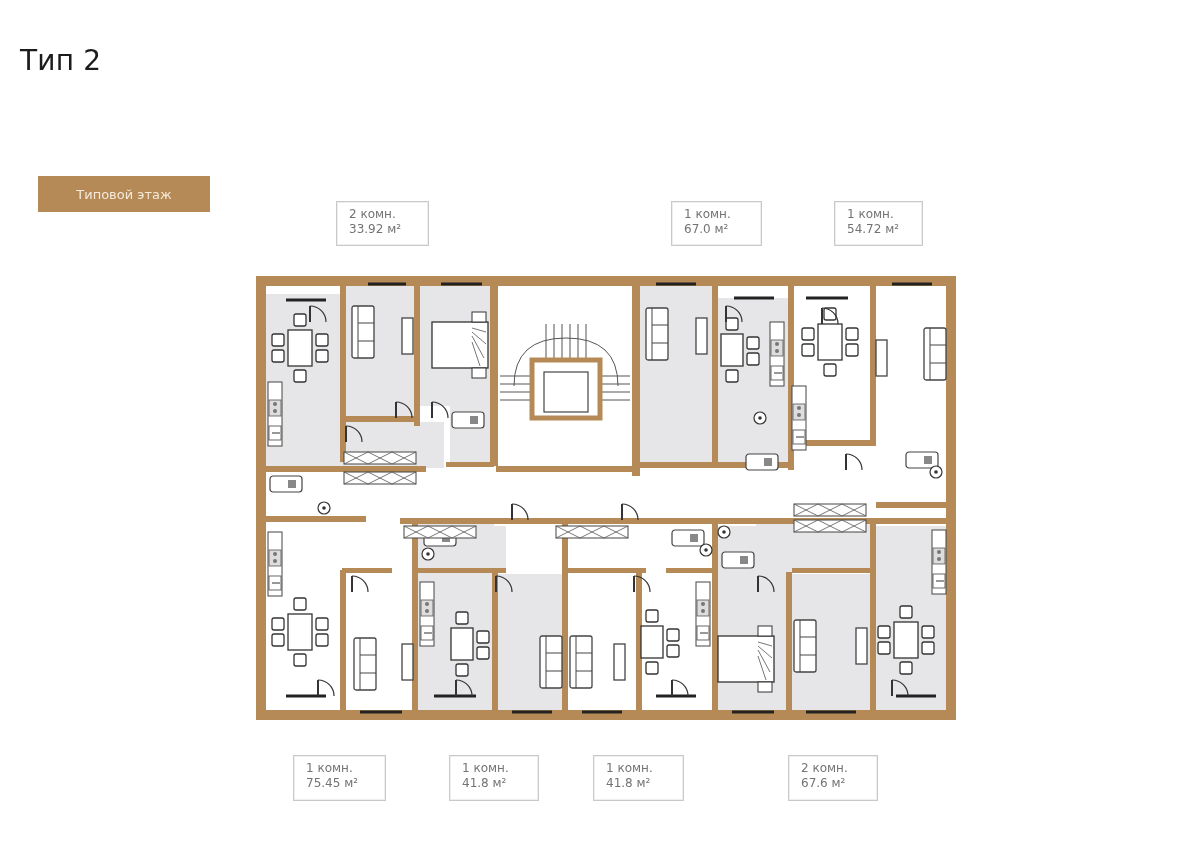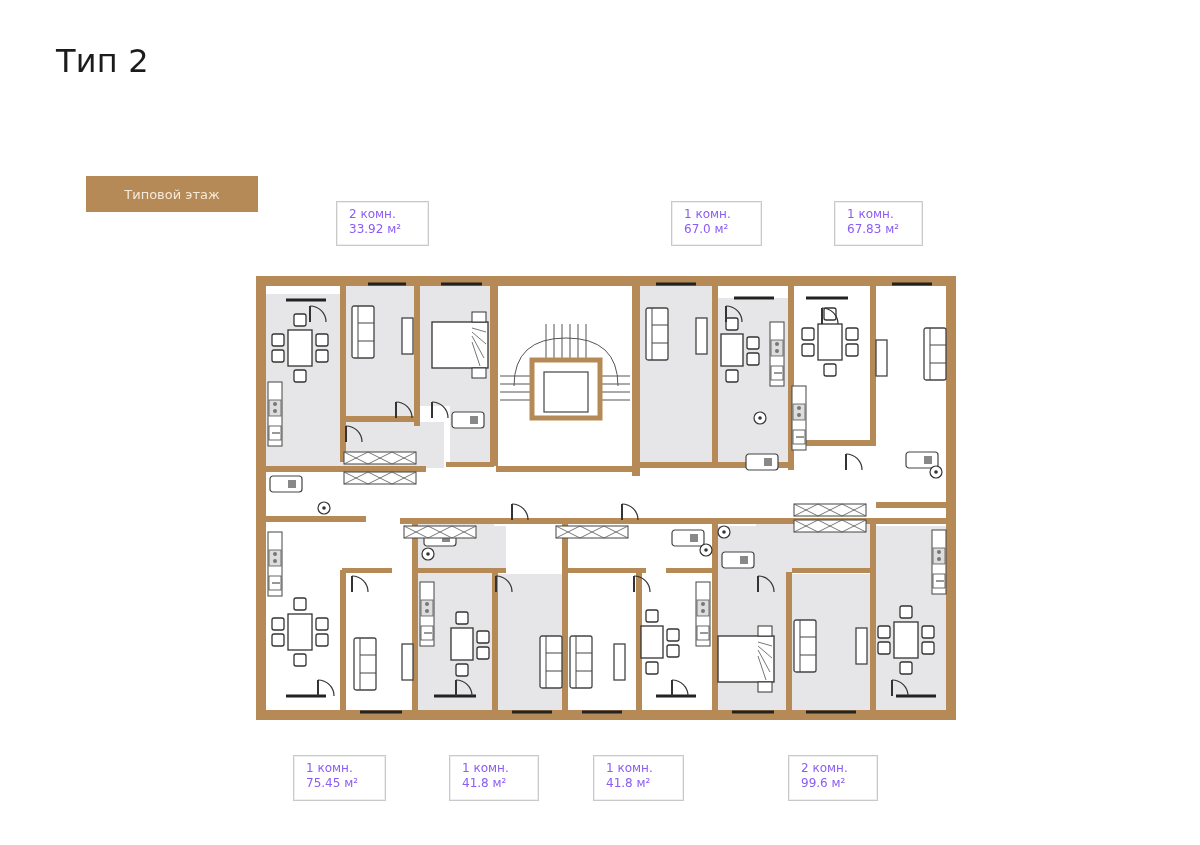"Тип 2" .title { font-size: 32px -> 28px; left: 56px -> 20px }
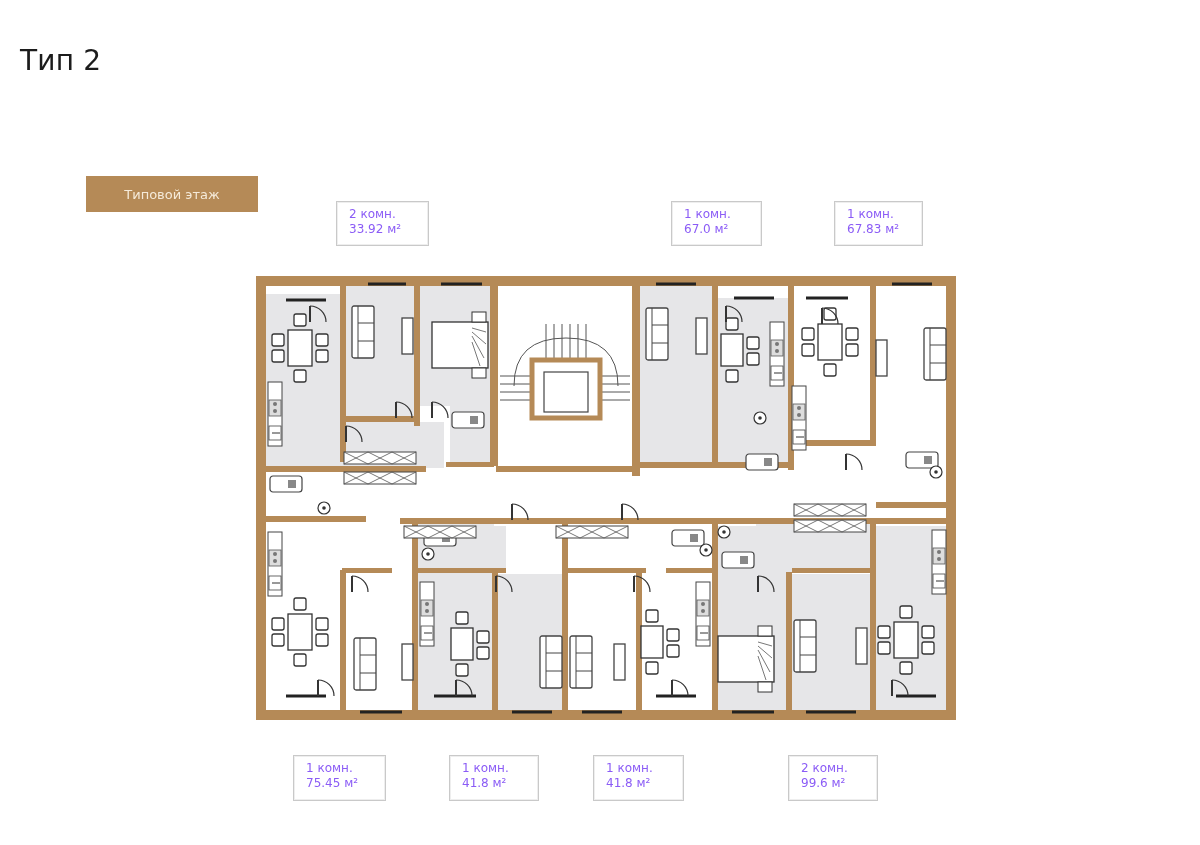"Типовой этаж" .floor-tab { margin-left: 48px -> none }
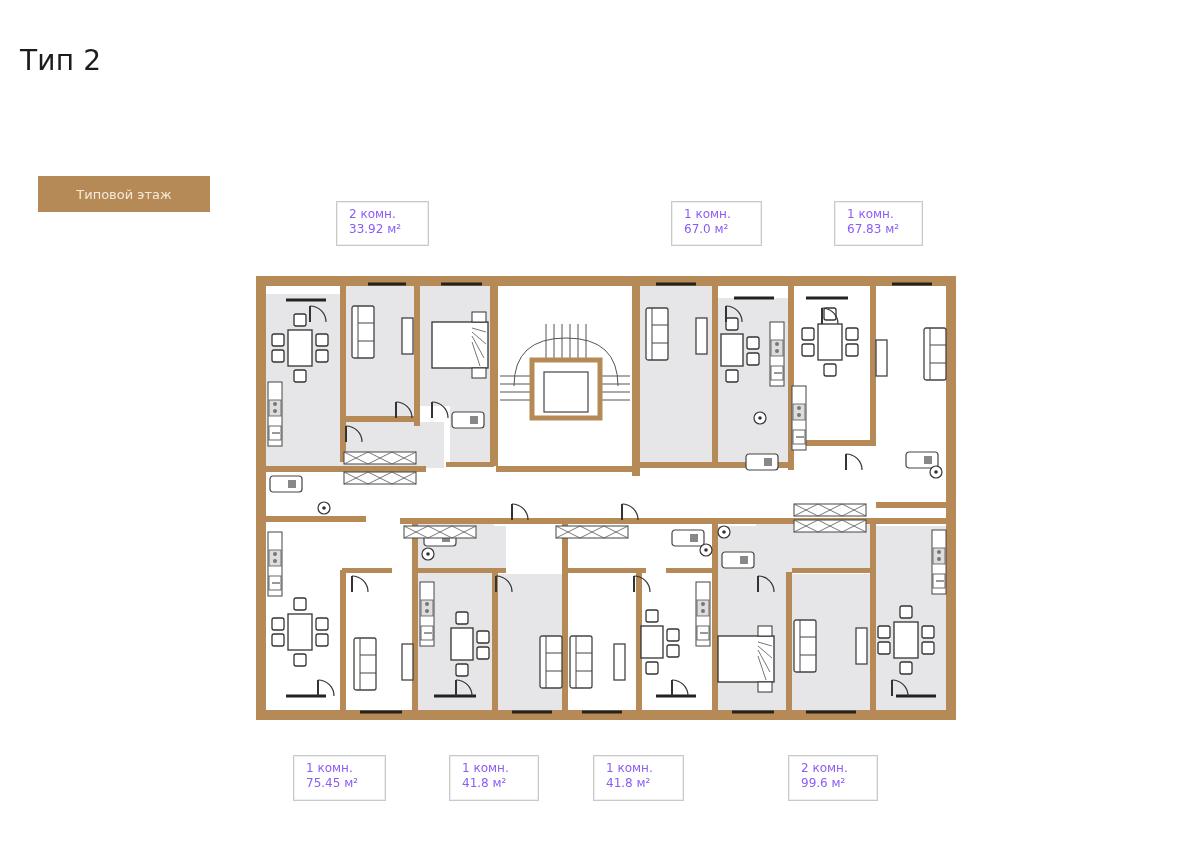"2 комн." .label { color: #8b5cf6 -> #737373 }
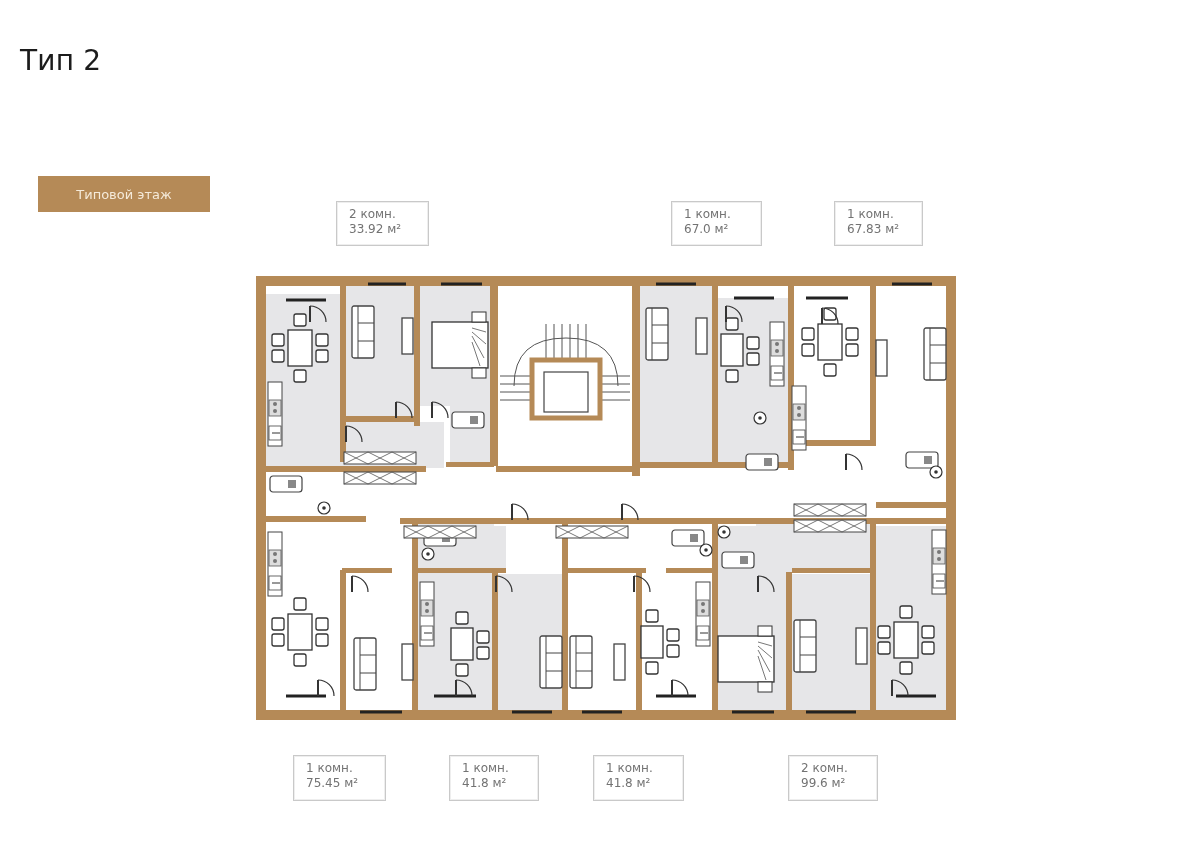"67.83 м²" span.area { text: 67.83 -> 54.72 }
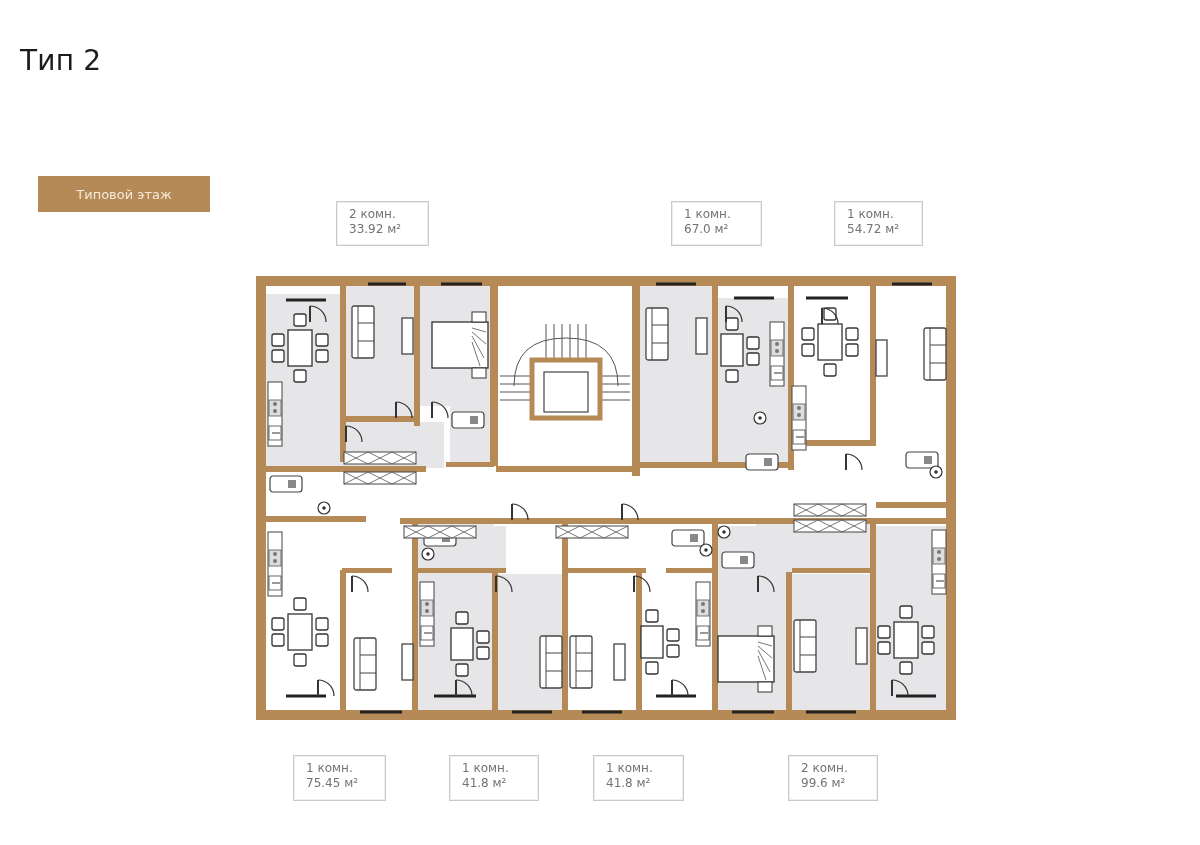"99.6 м²" span.area { text: 99.6 -> 67.6 }
